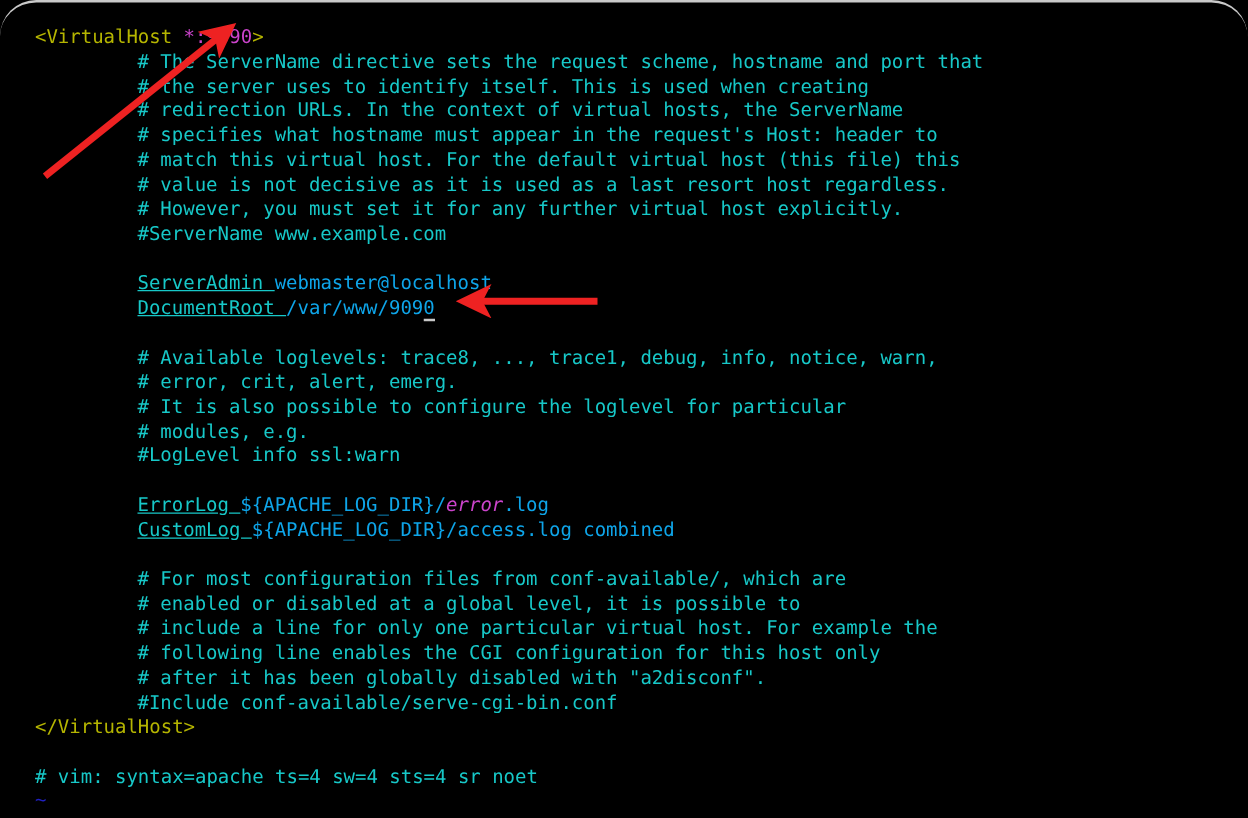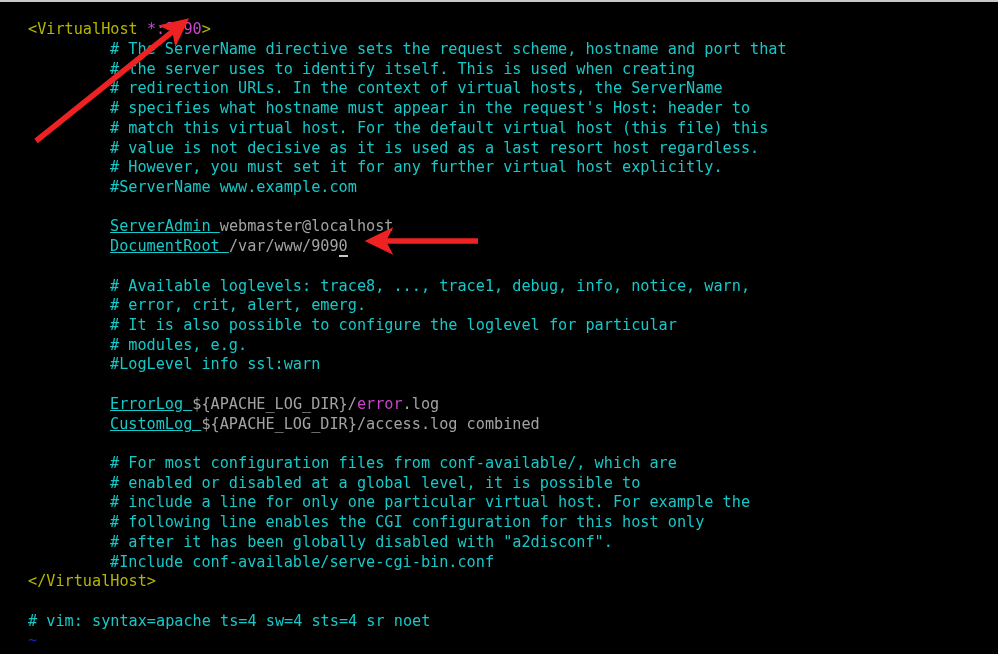"<VirtualHost *:9090>" #screen { border-radius: none -> 29px }
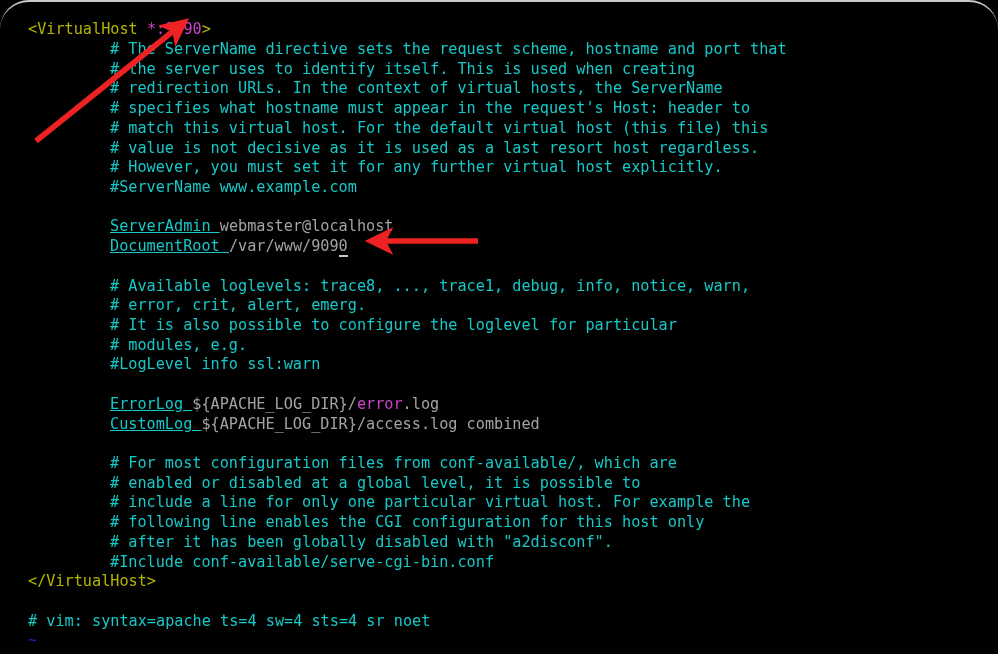"webmaster@localhost" .val { color: #a3a3a3 -> #0ea5e9 }
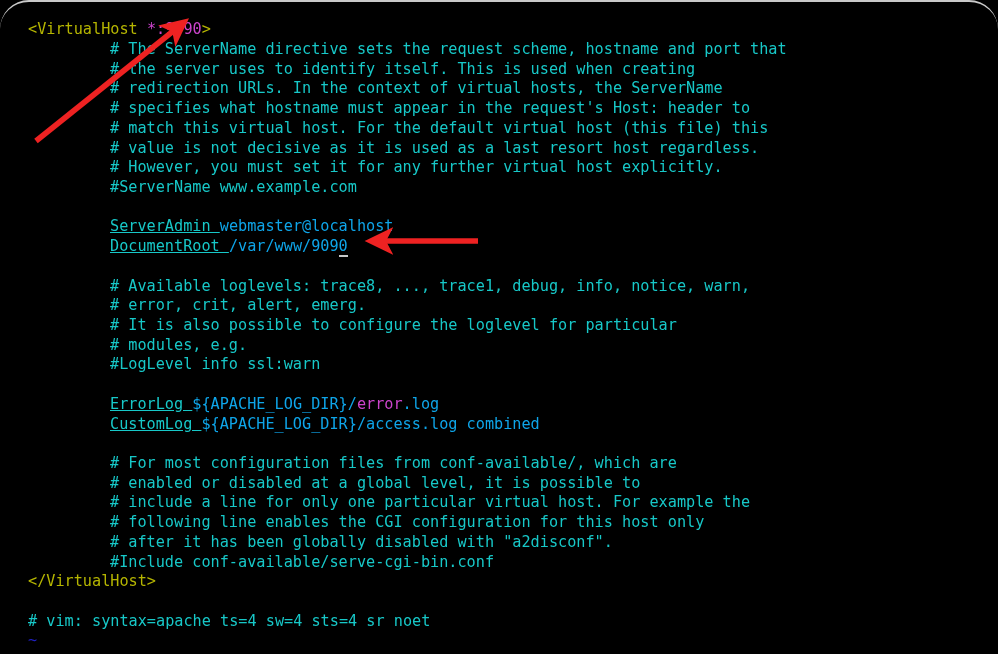"error" .err { font-style: none -> italic }
